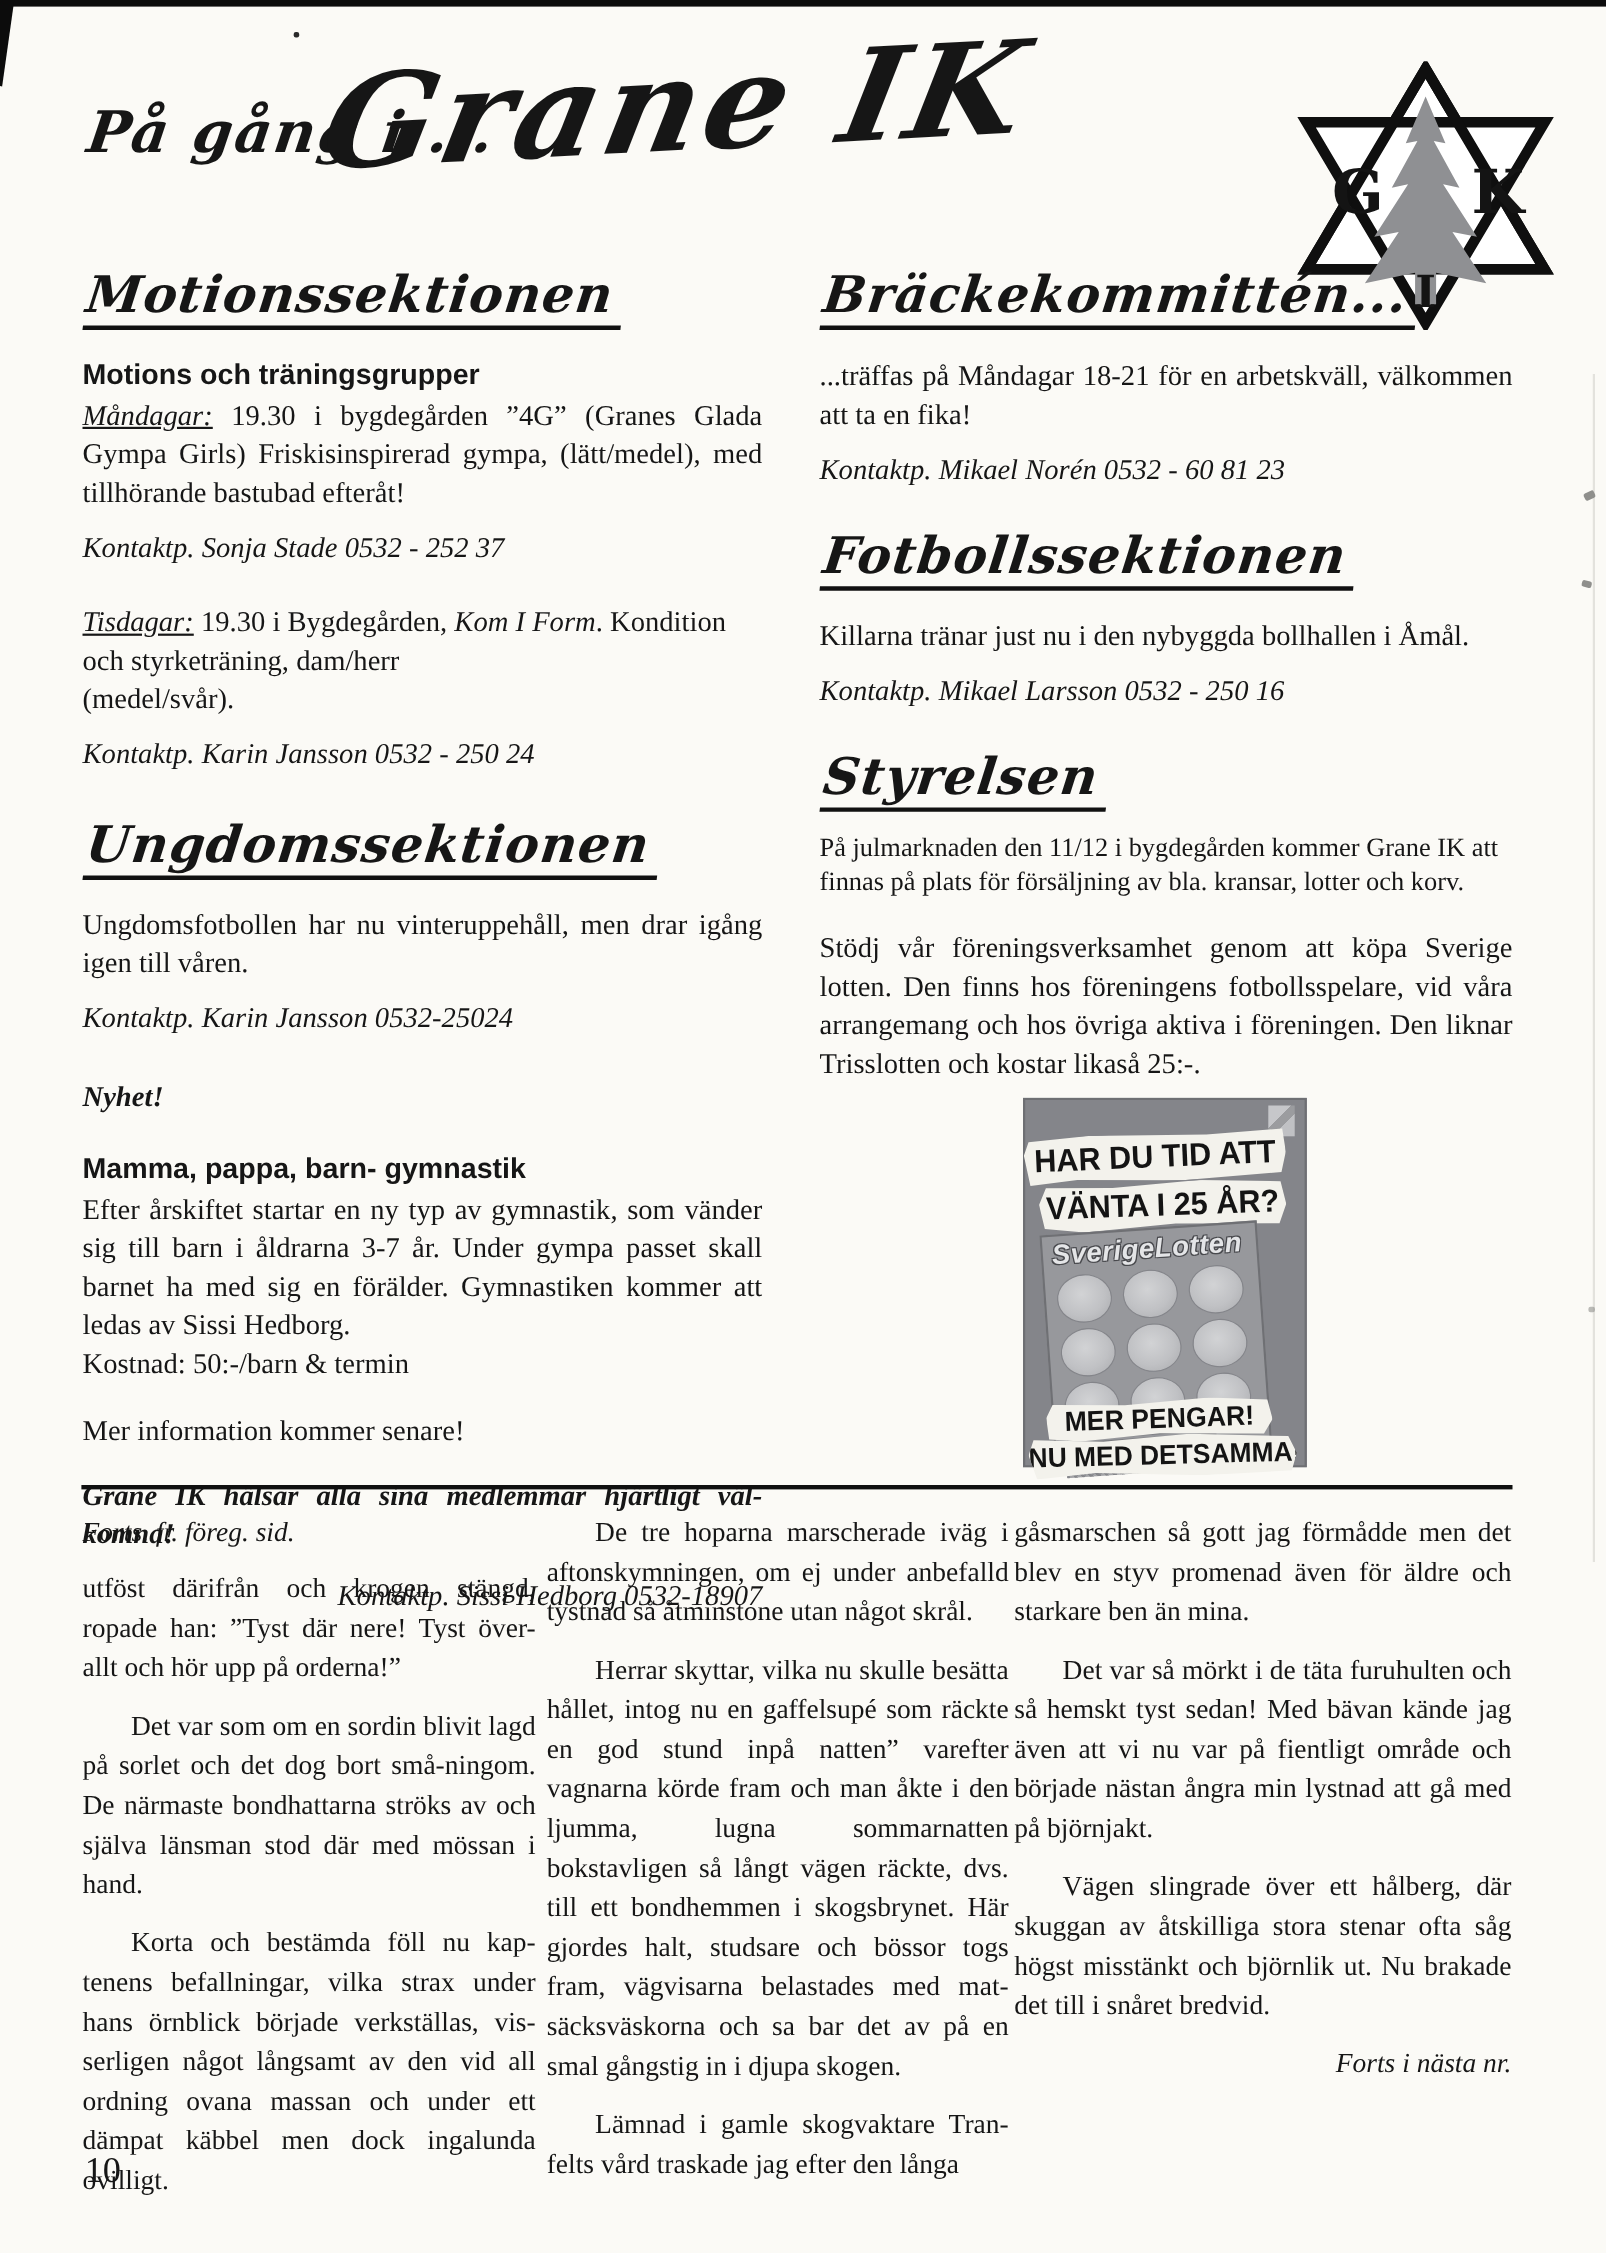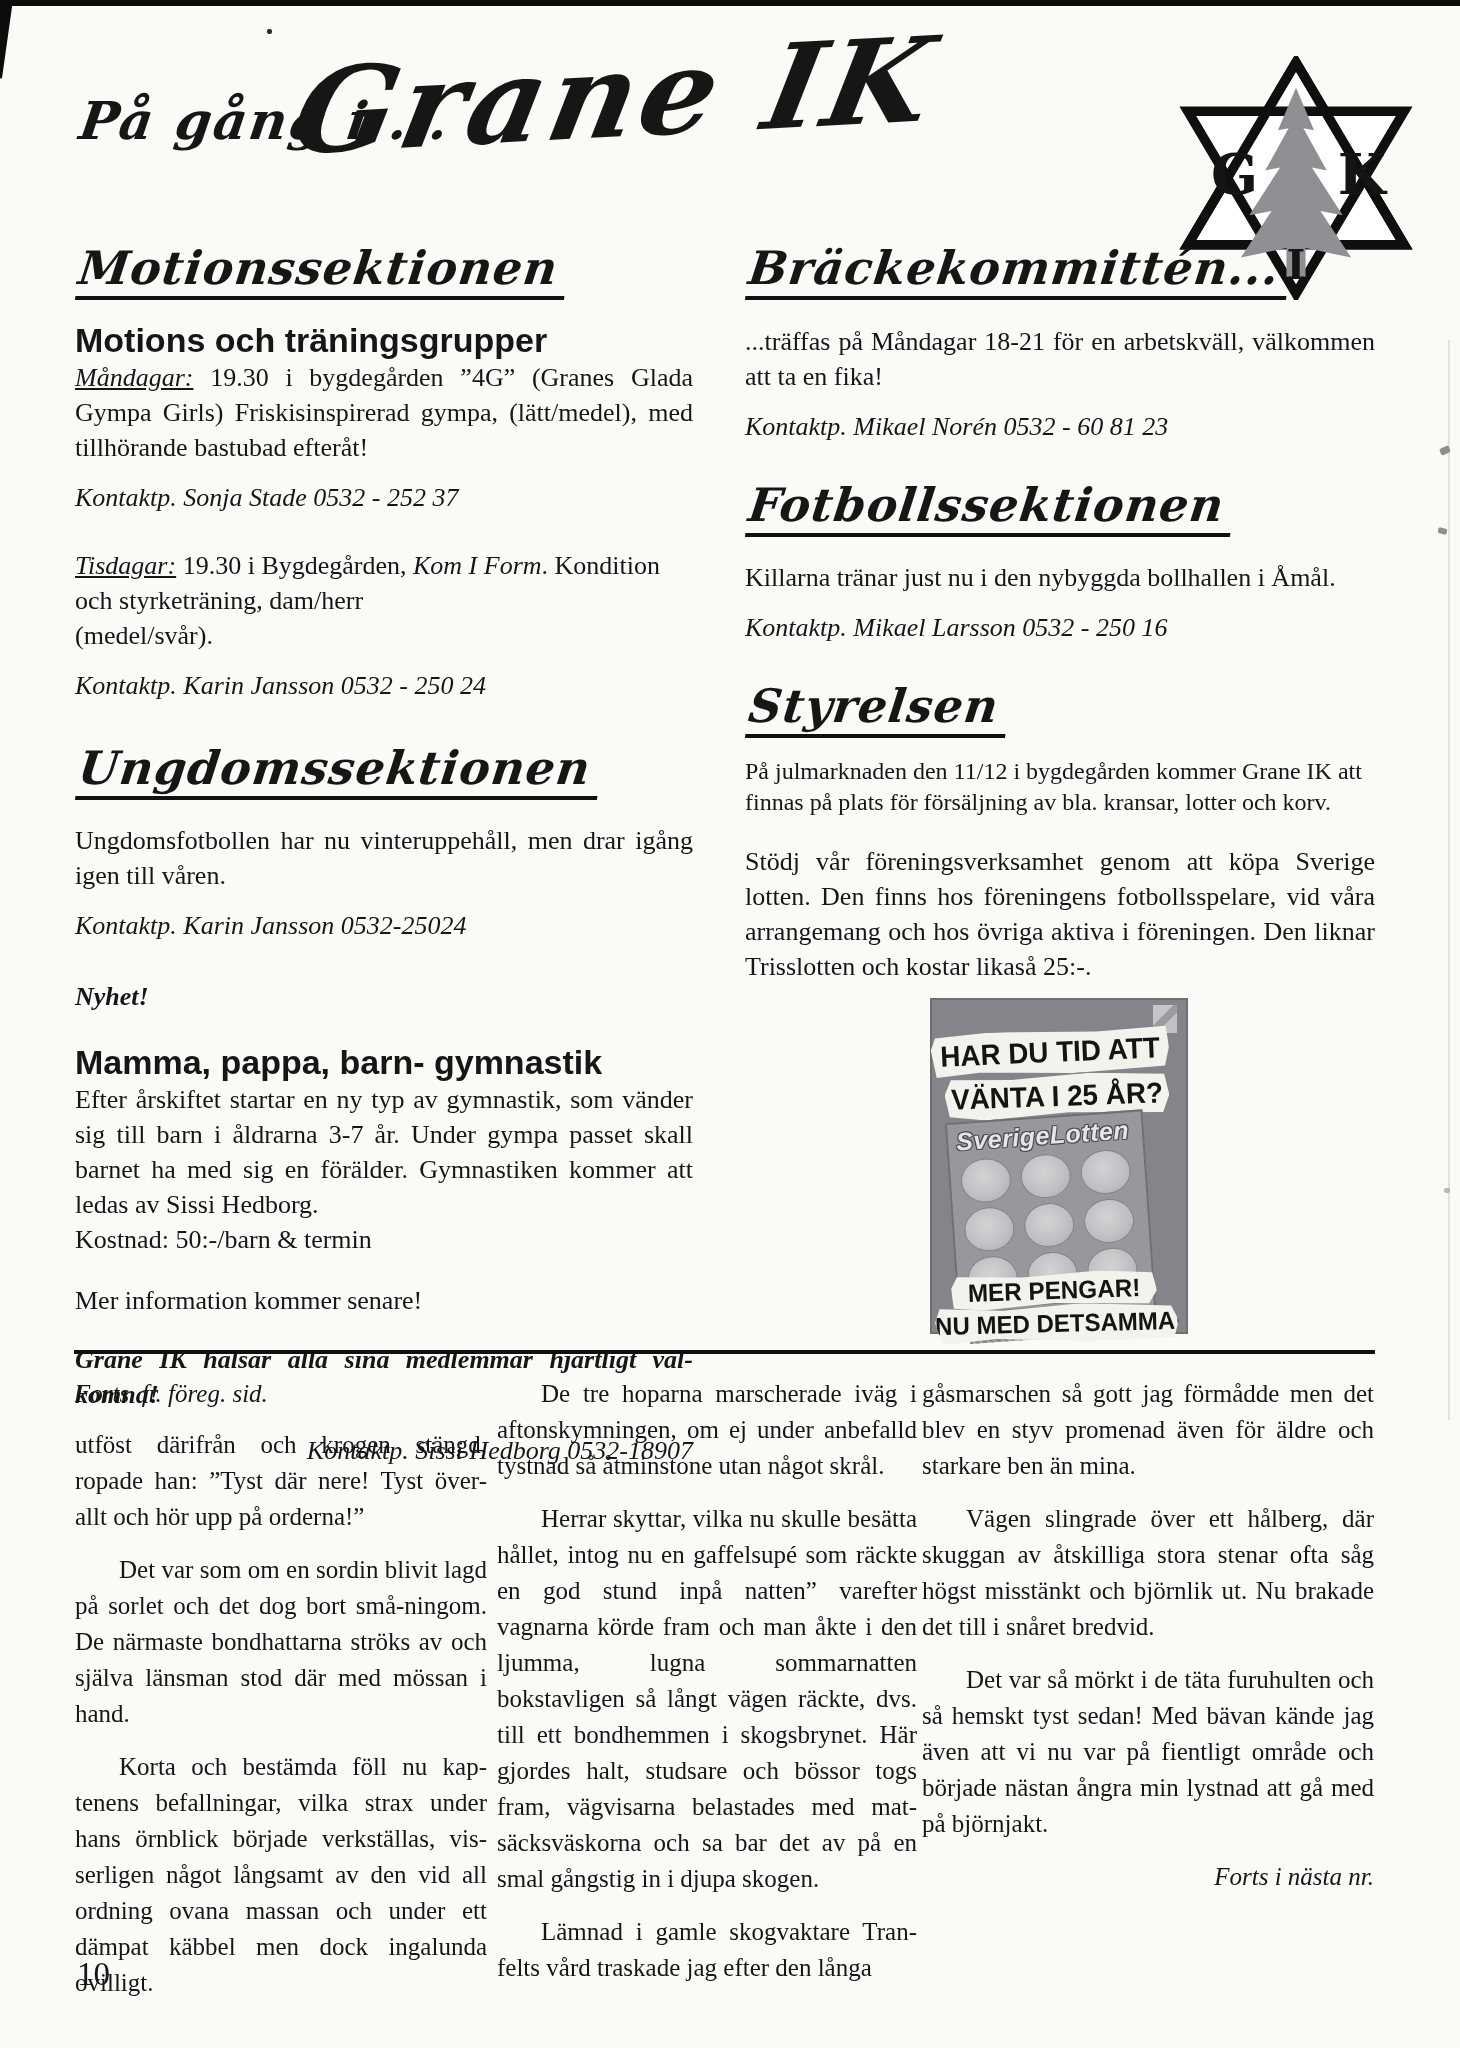"Motions och träningsgrupper" .subhead { font-size: 34px -> 26px }
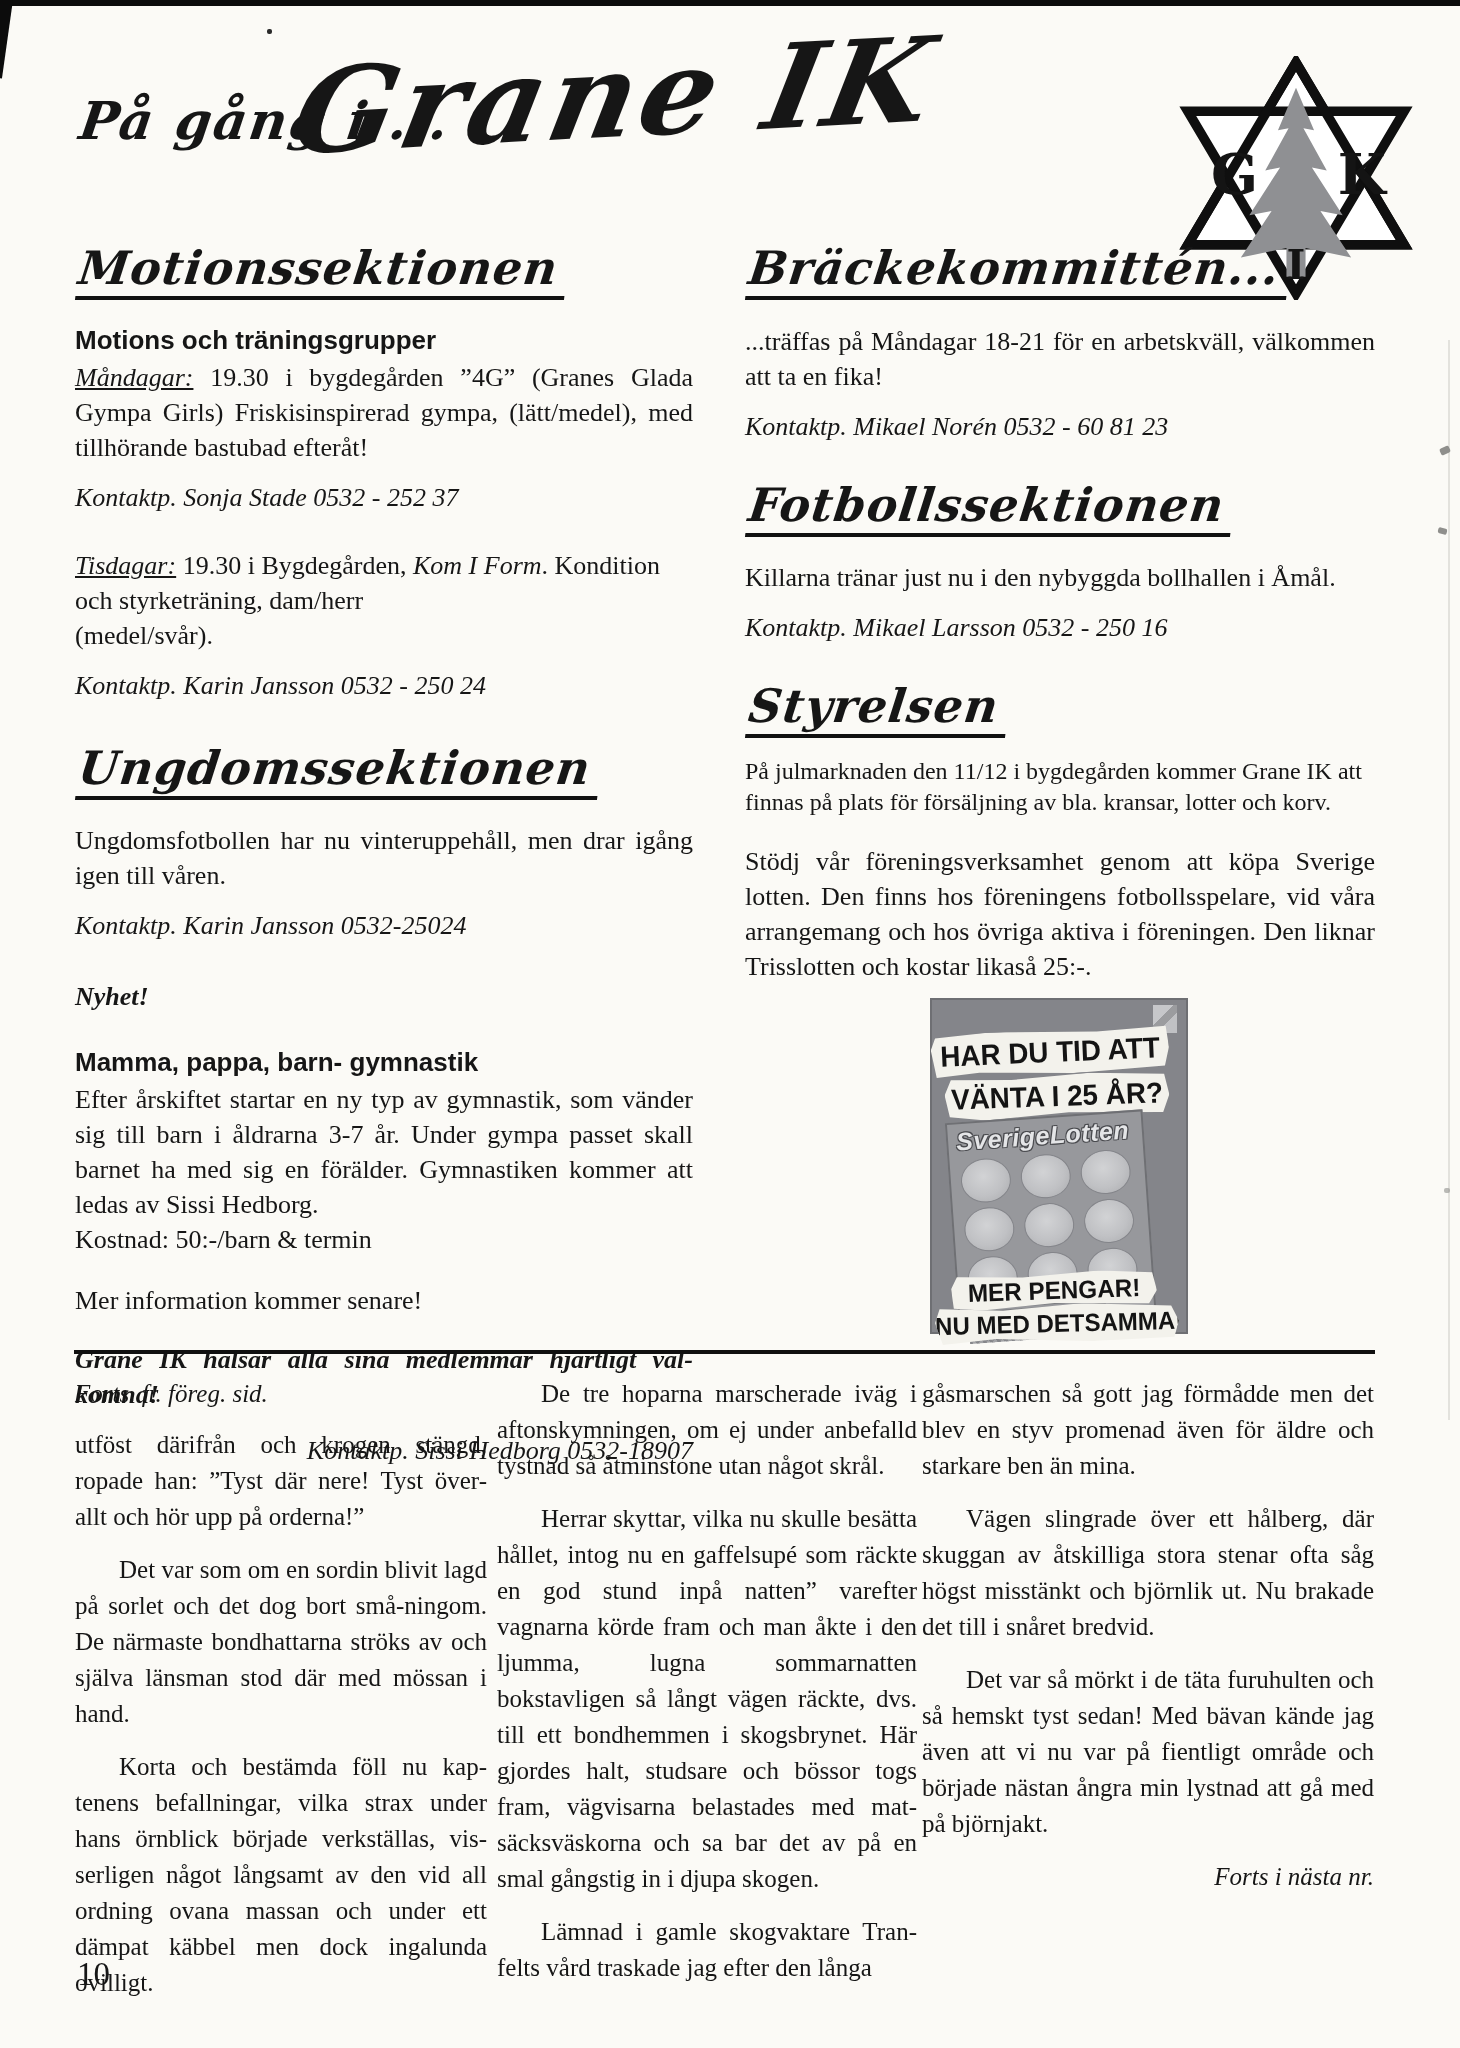"Vägen slingrade över ett hålberg," p.ind { order: before "Det var så mörkt i" -> after "Det var så mörkt i" }
